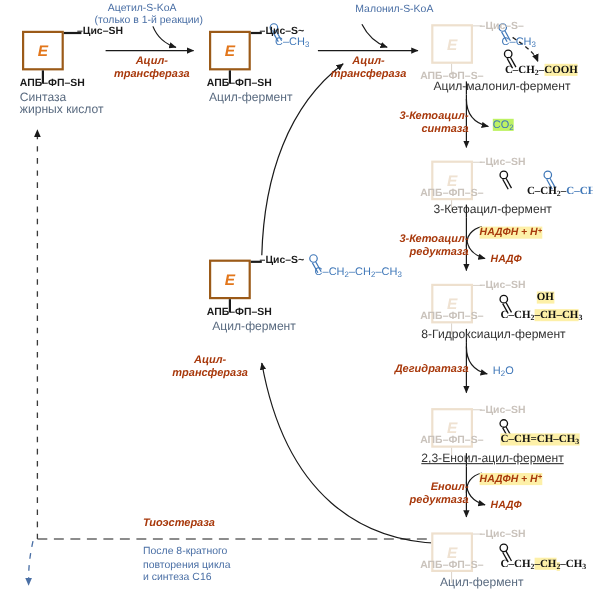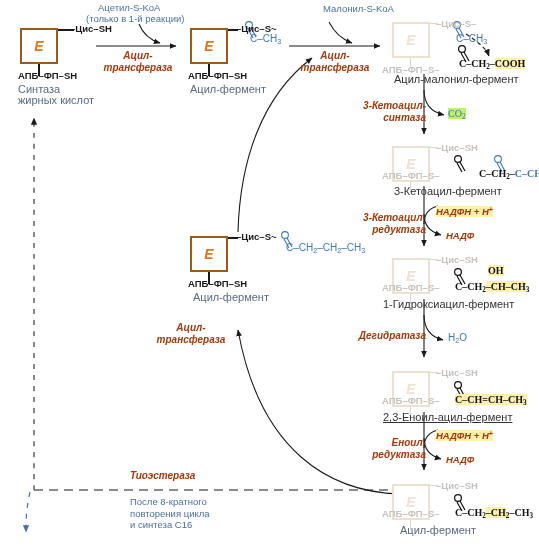"CO2" .hl-g { font-family: Liberation Serif, serif -> none }
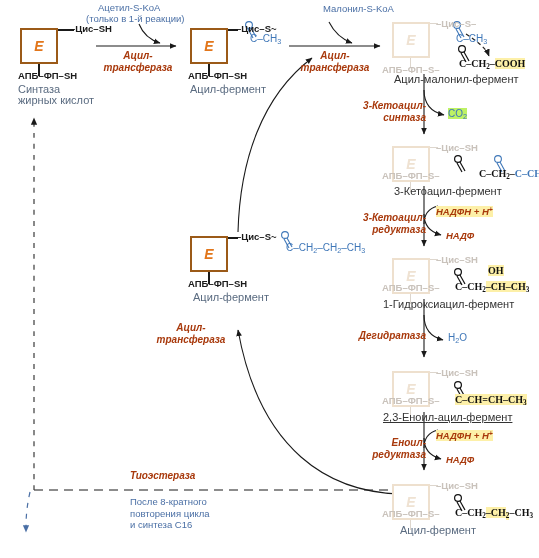"1-Гидроксиацил-фермент" div.abs { text: 1-Гидроксиацил-фермент -> 8-Гидроксиацил-фермент }
